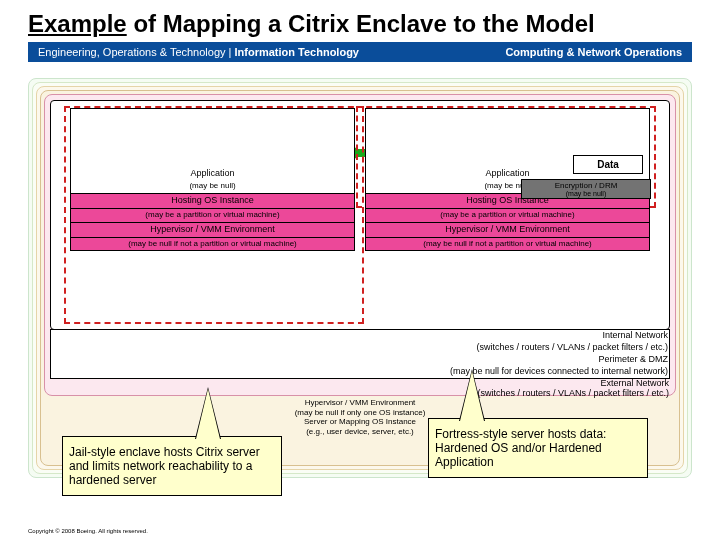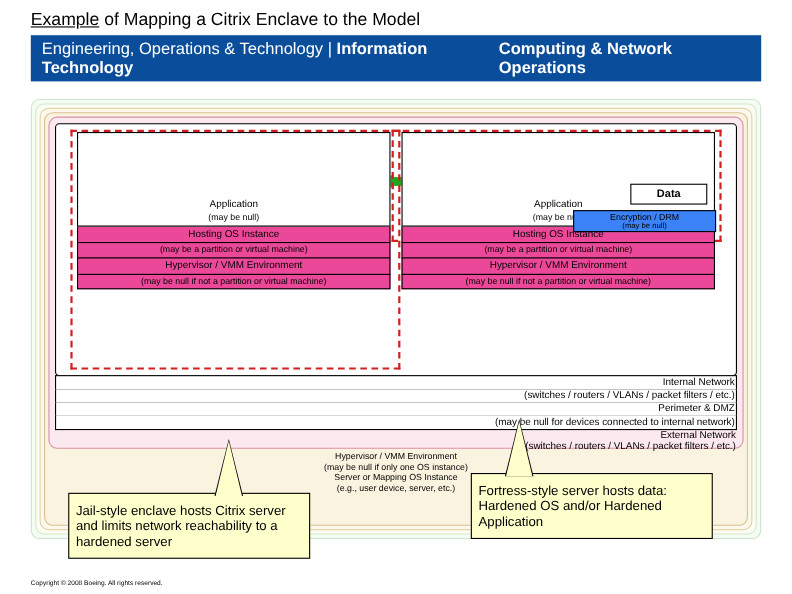"Example of Mapping a Citrix" .title { font-size: 16px -> 24px; font-weight: normal -> bold }
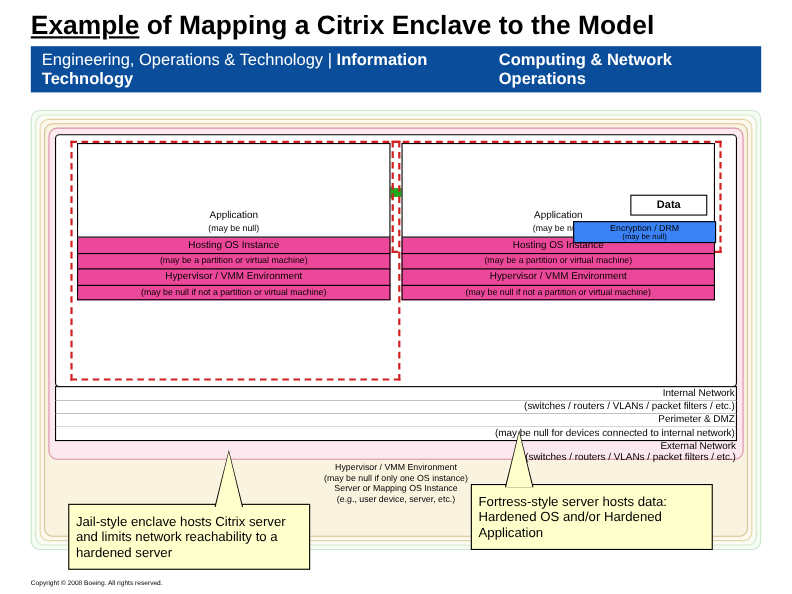"Engineering, Operations & Technology |" .subheader { font-size: 15px -> 11px }
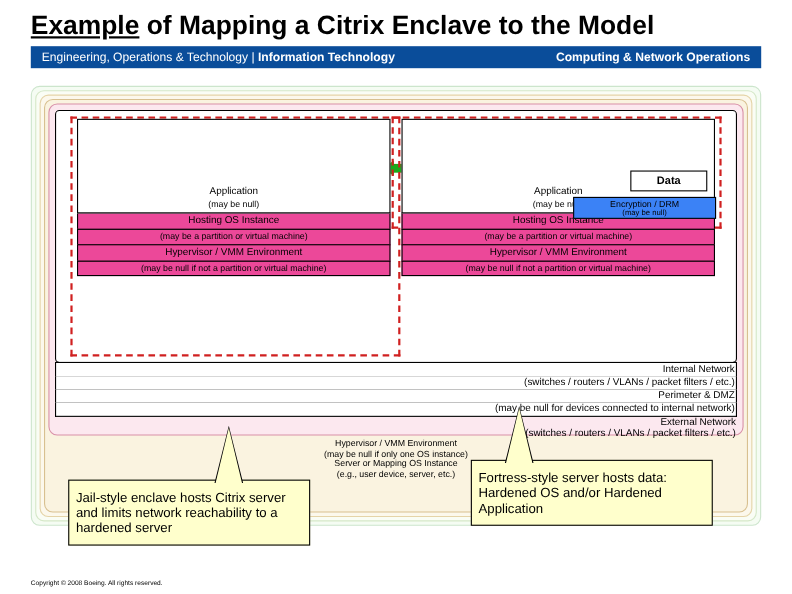"Encryption / DRM" .encdrm { background: #3b82f6 -> #737373 }
